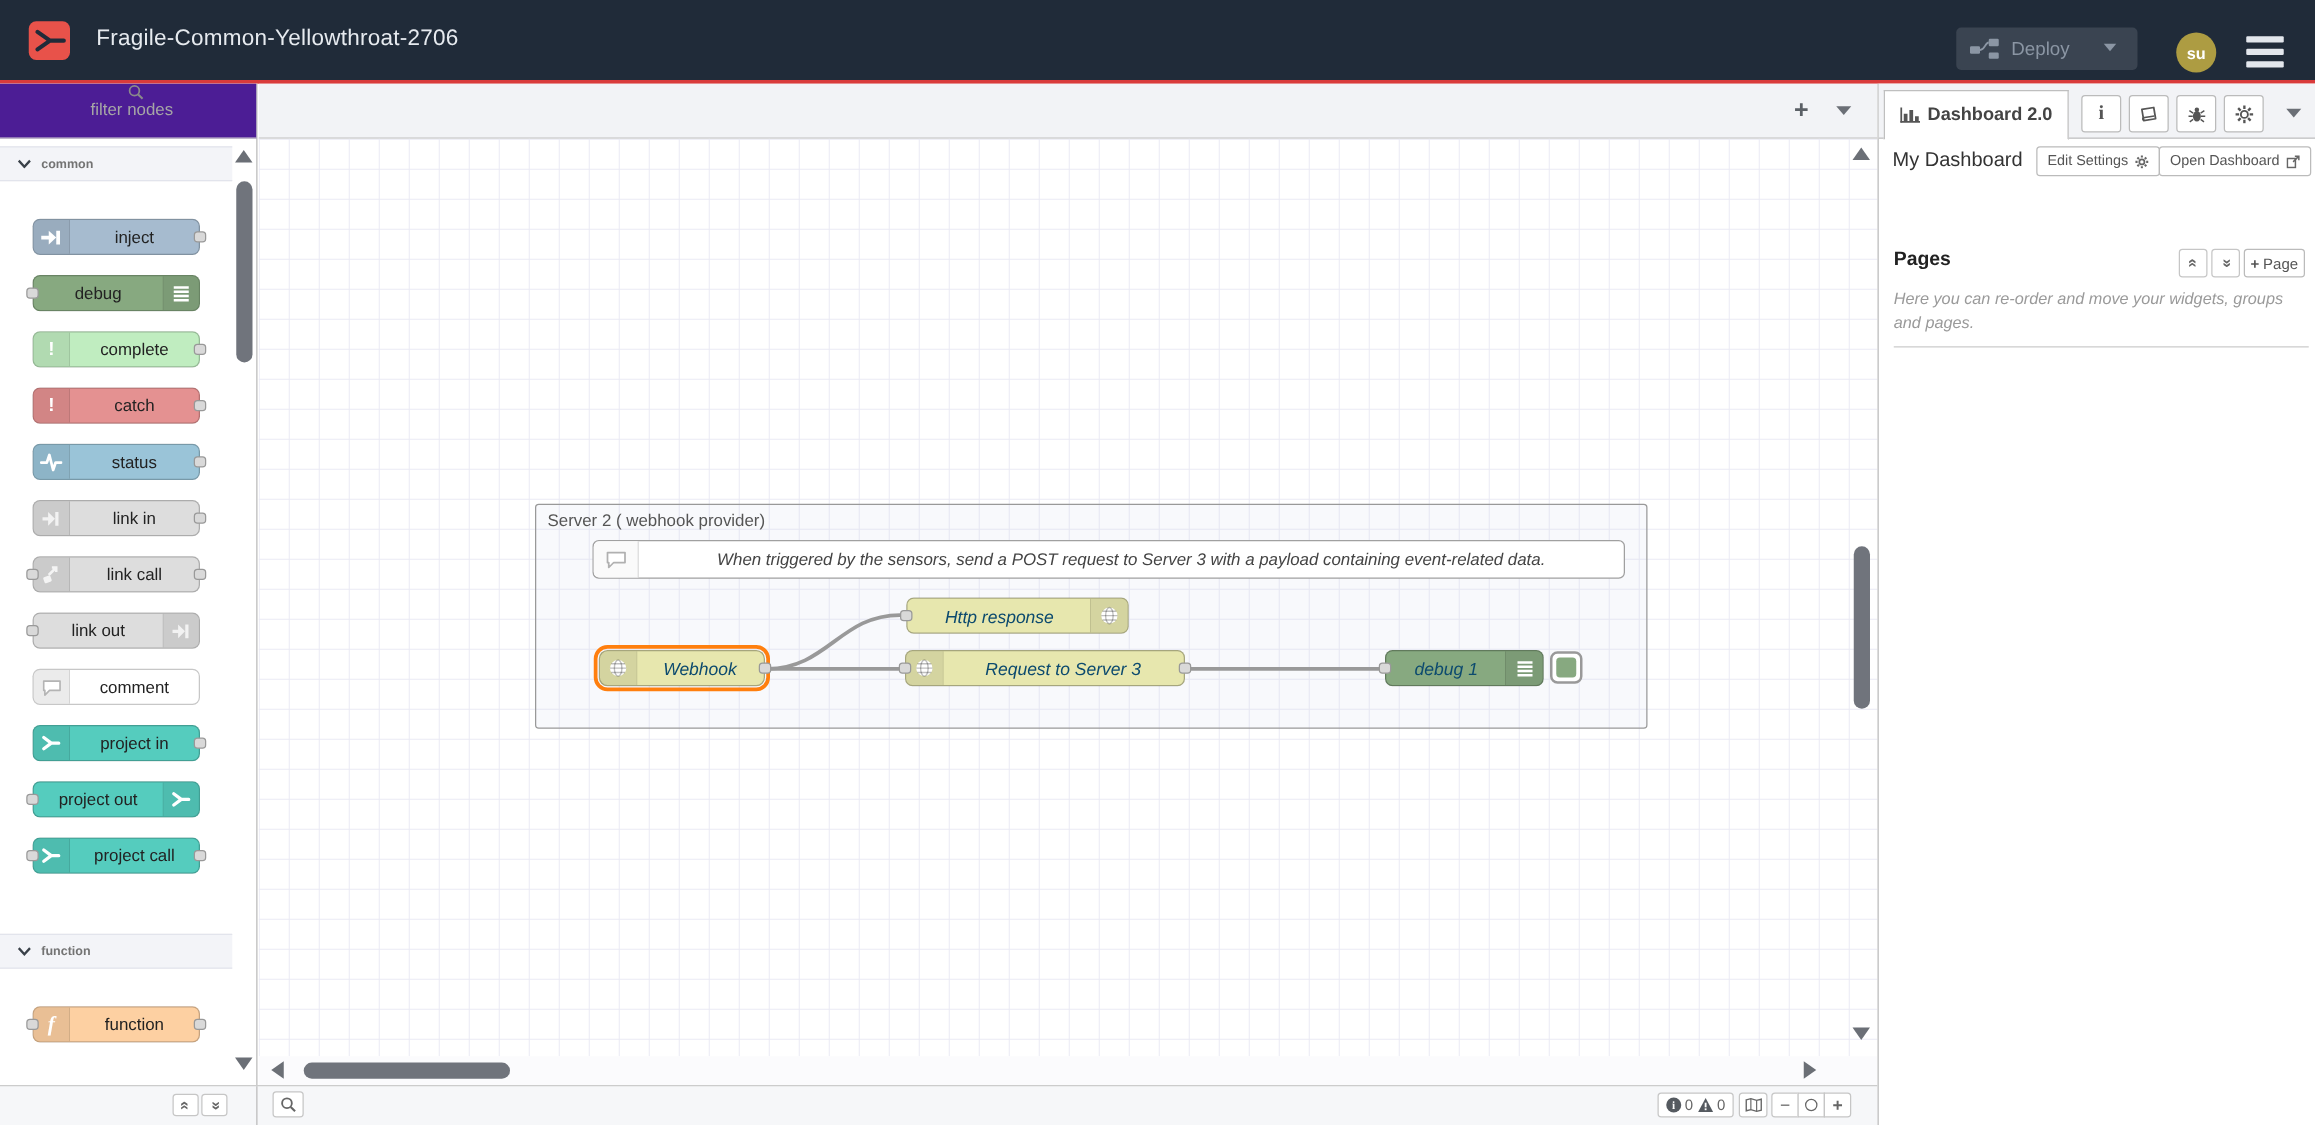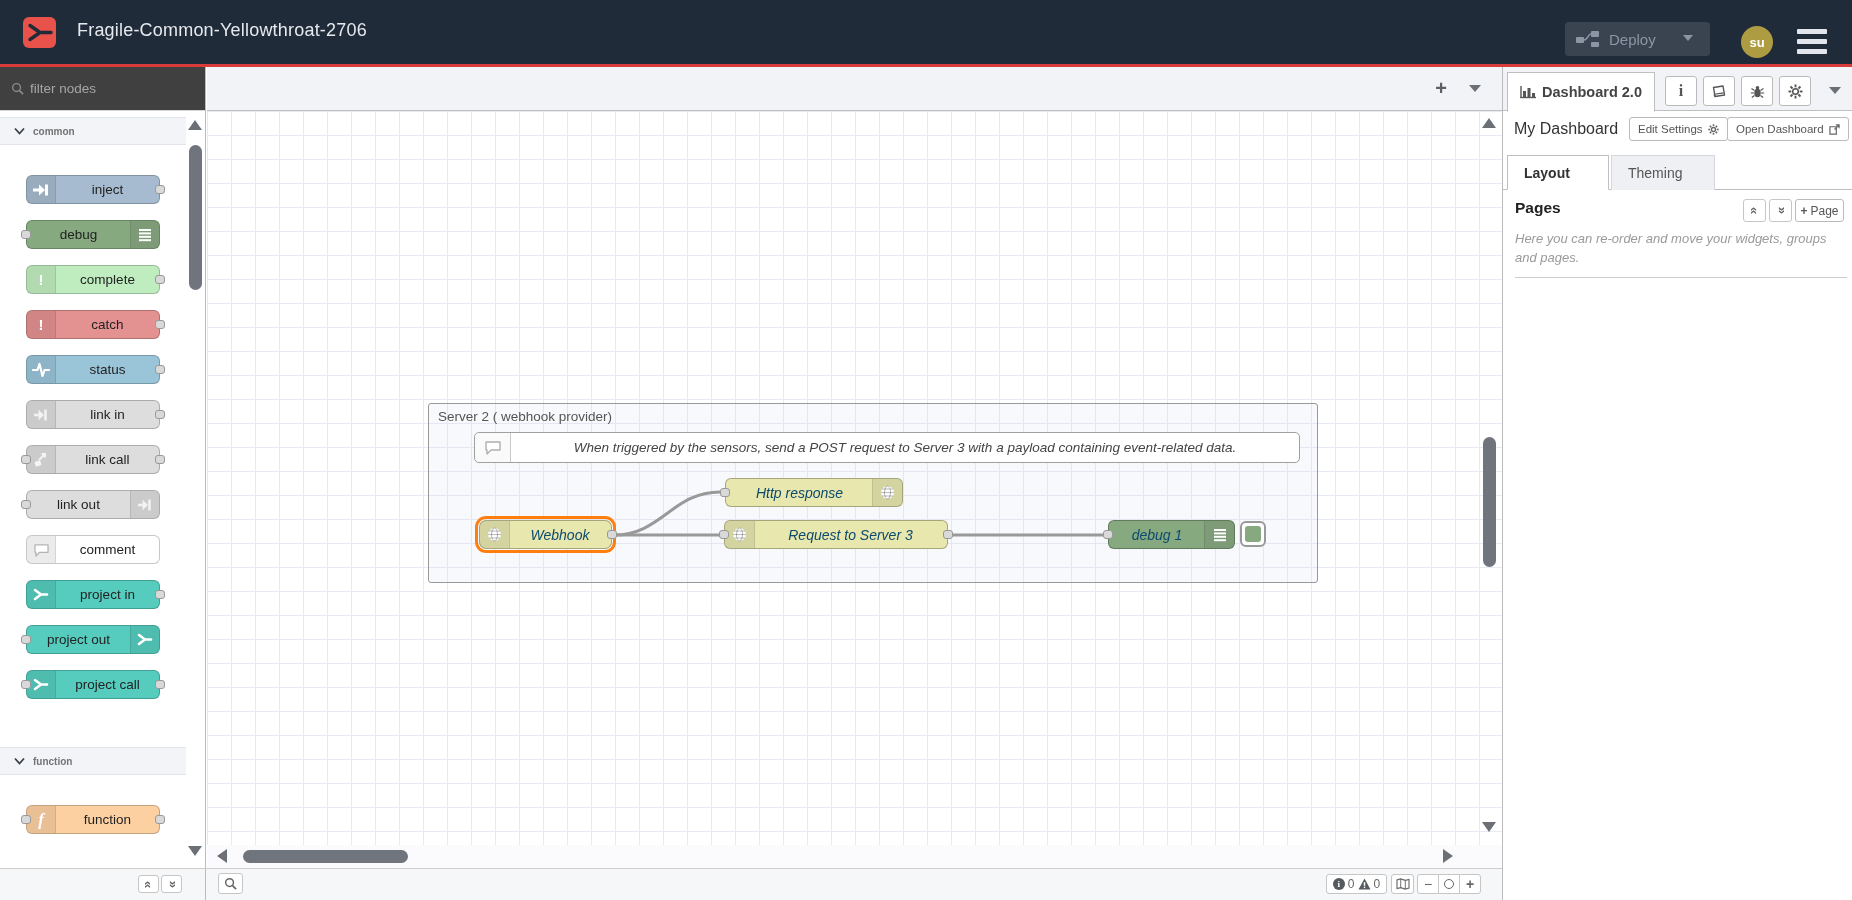"filter nodes" #filter-row { background: #404040 -> #4c1d95; flex-direction: none -> column }
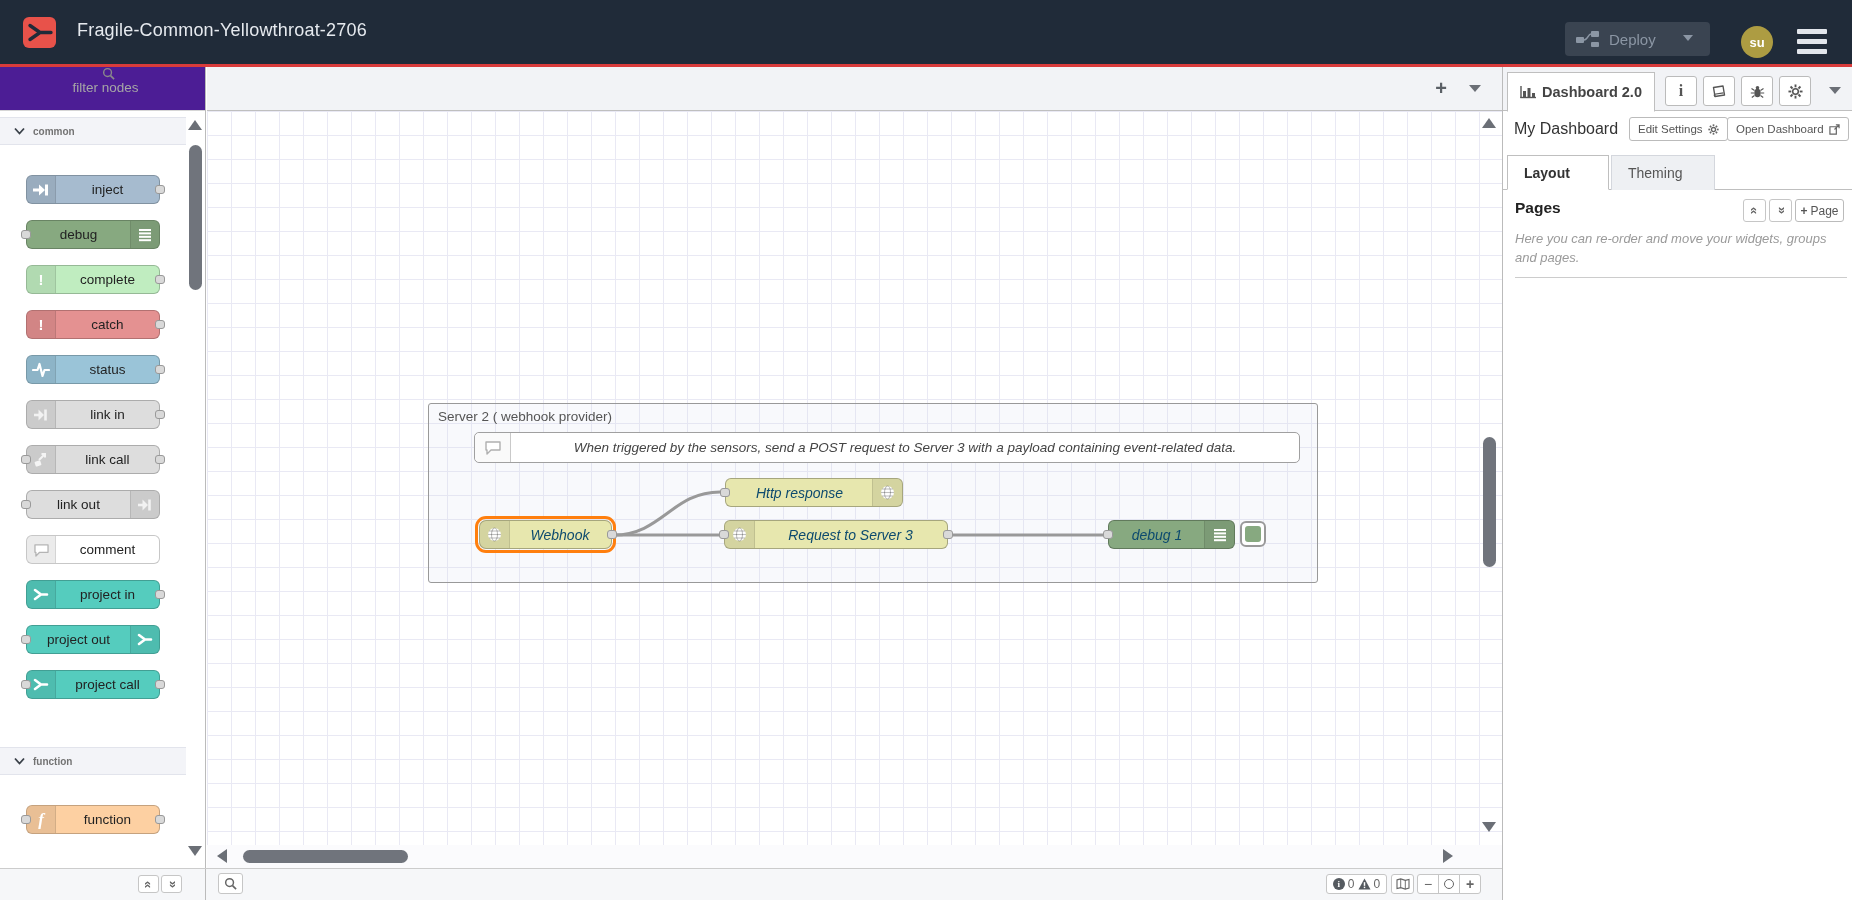"Layout" div { html: <div> <div>Layout</div> <div>Theming</div> </div> -> none }
